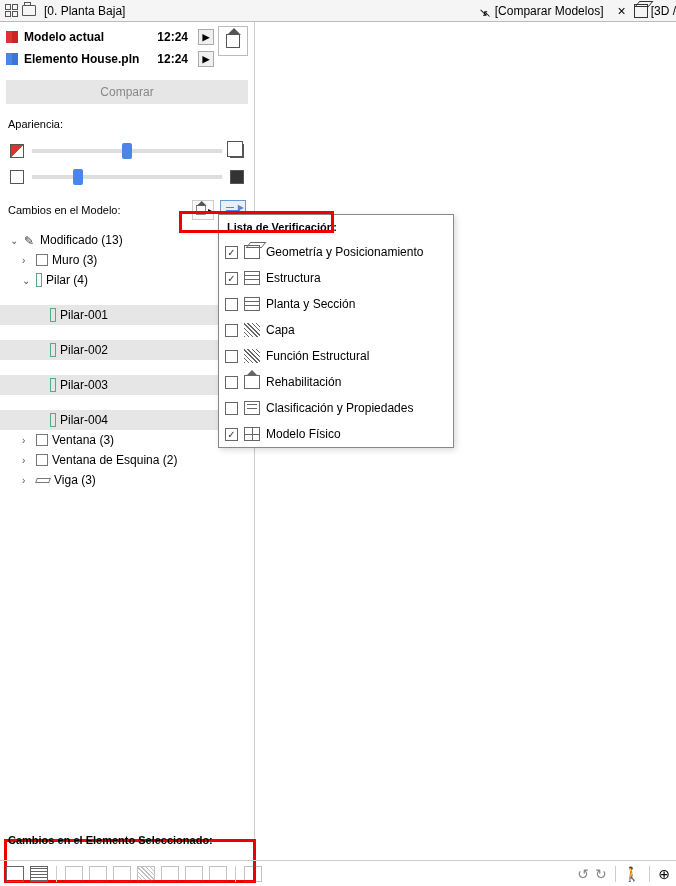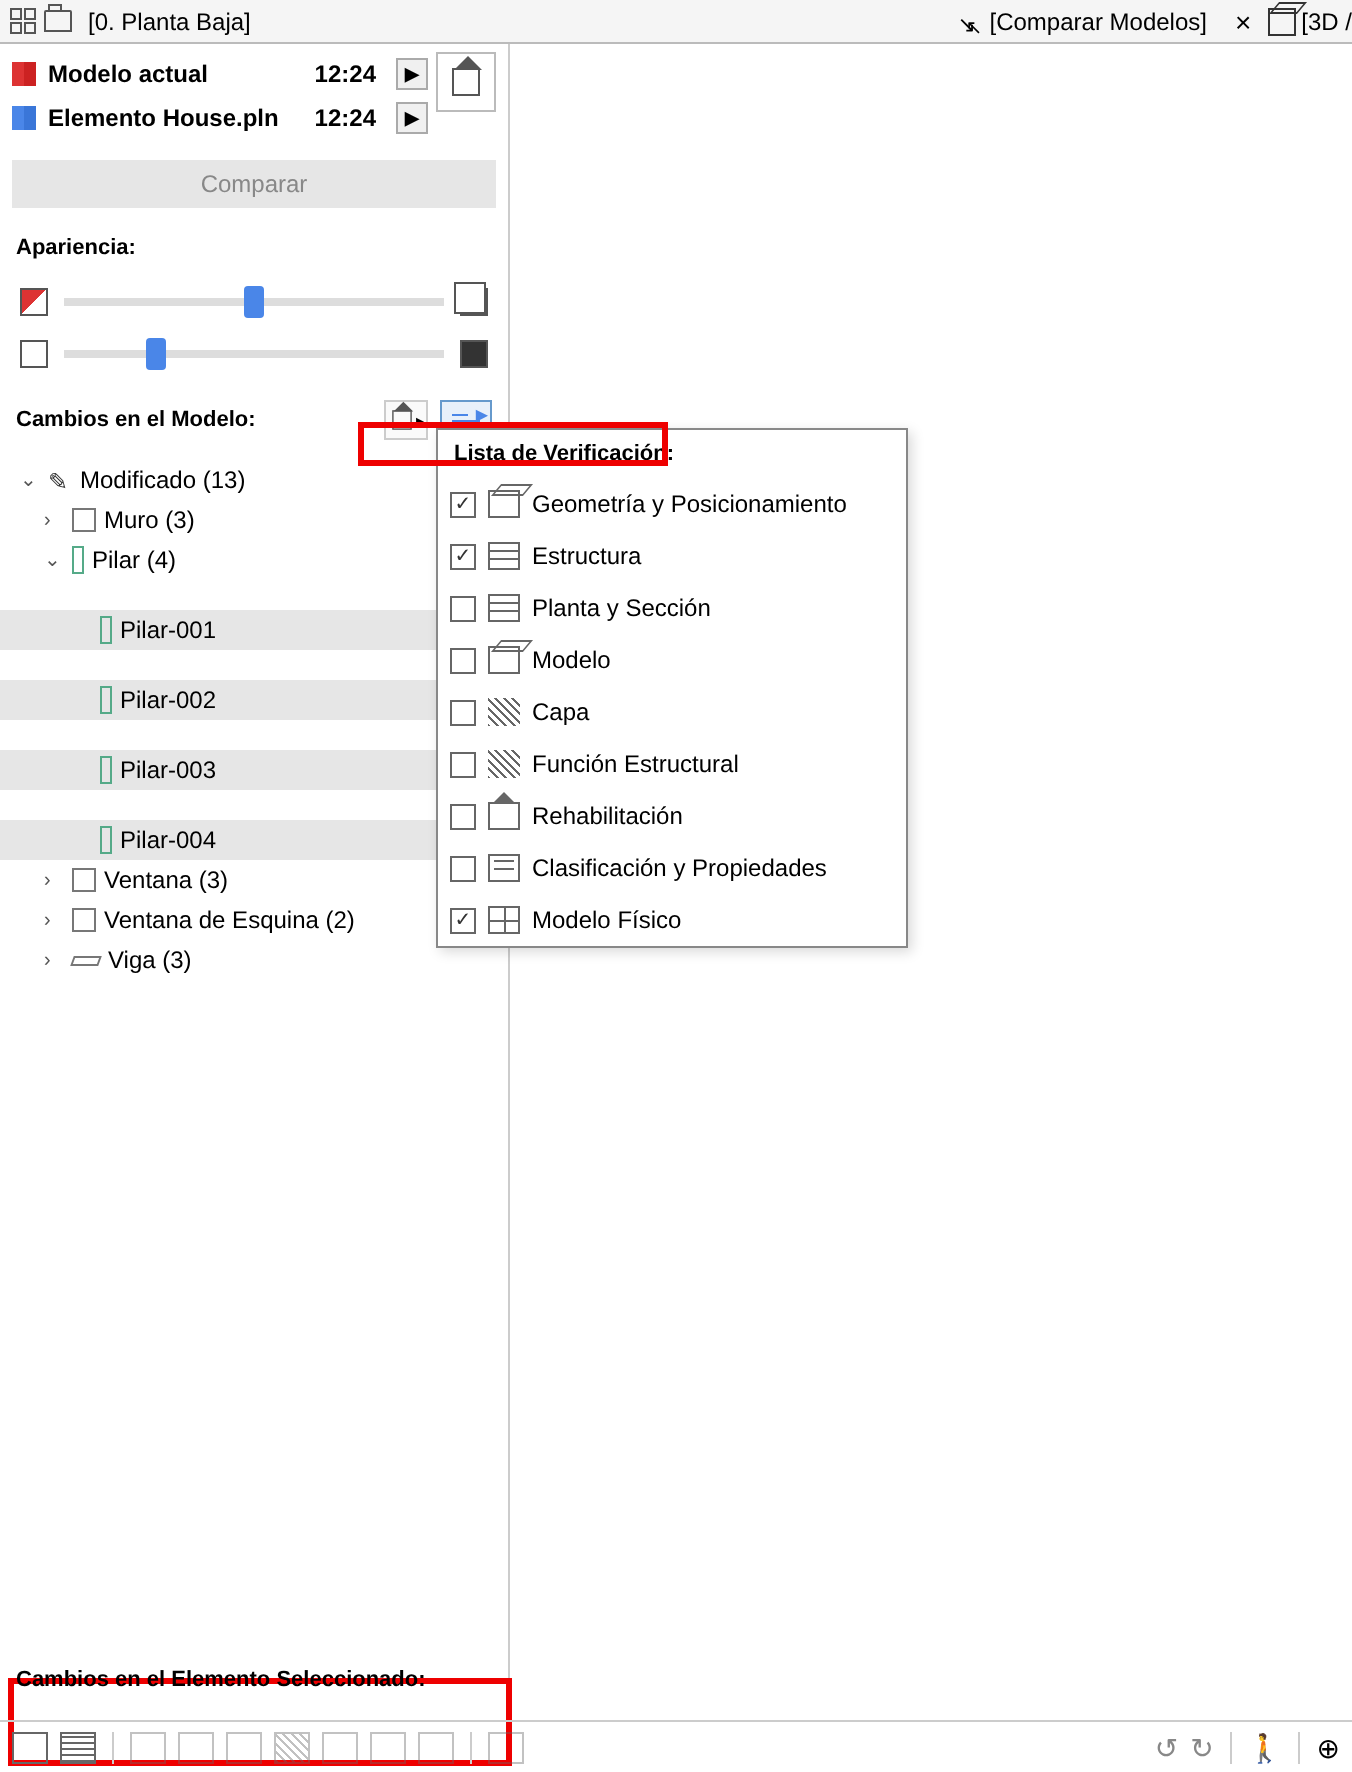"Apariencia:" .section-label { font-weight: bold -> normal }
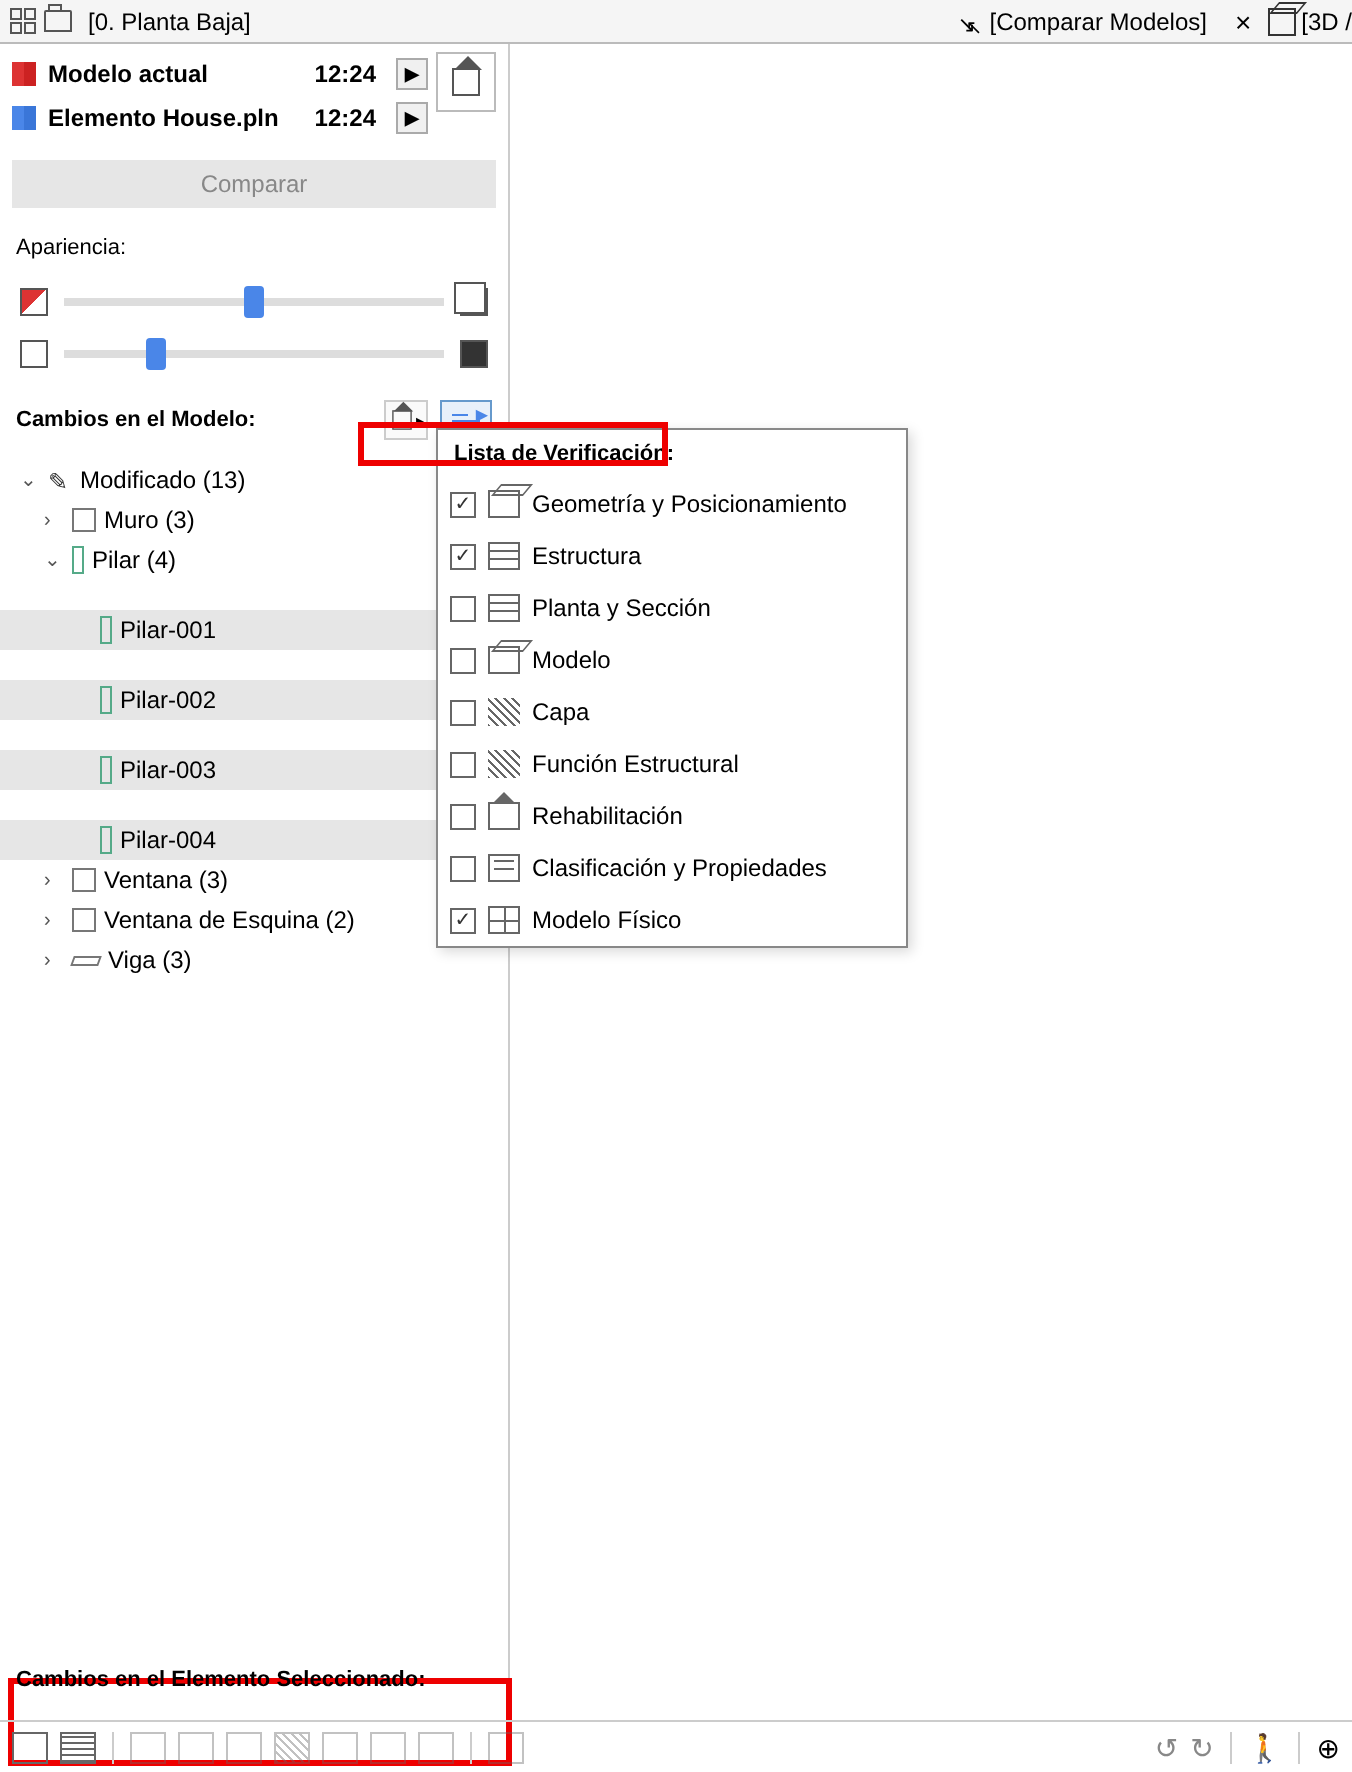"Cambios en el Modelo:" .row-label { font-weight: bold -> normal }
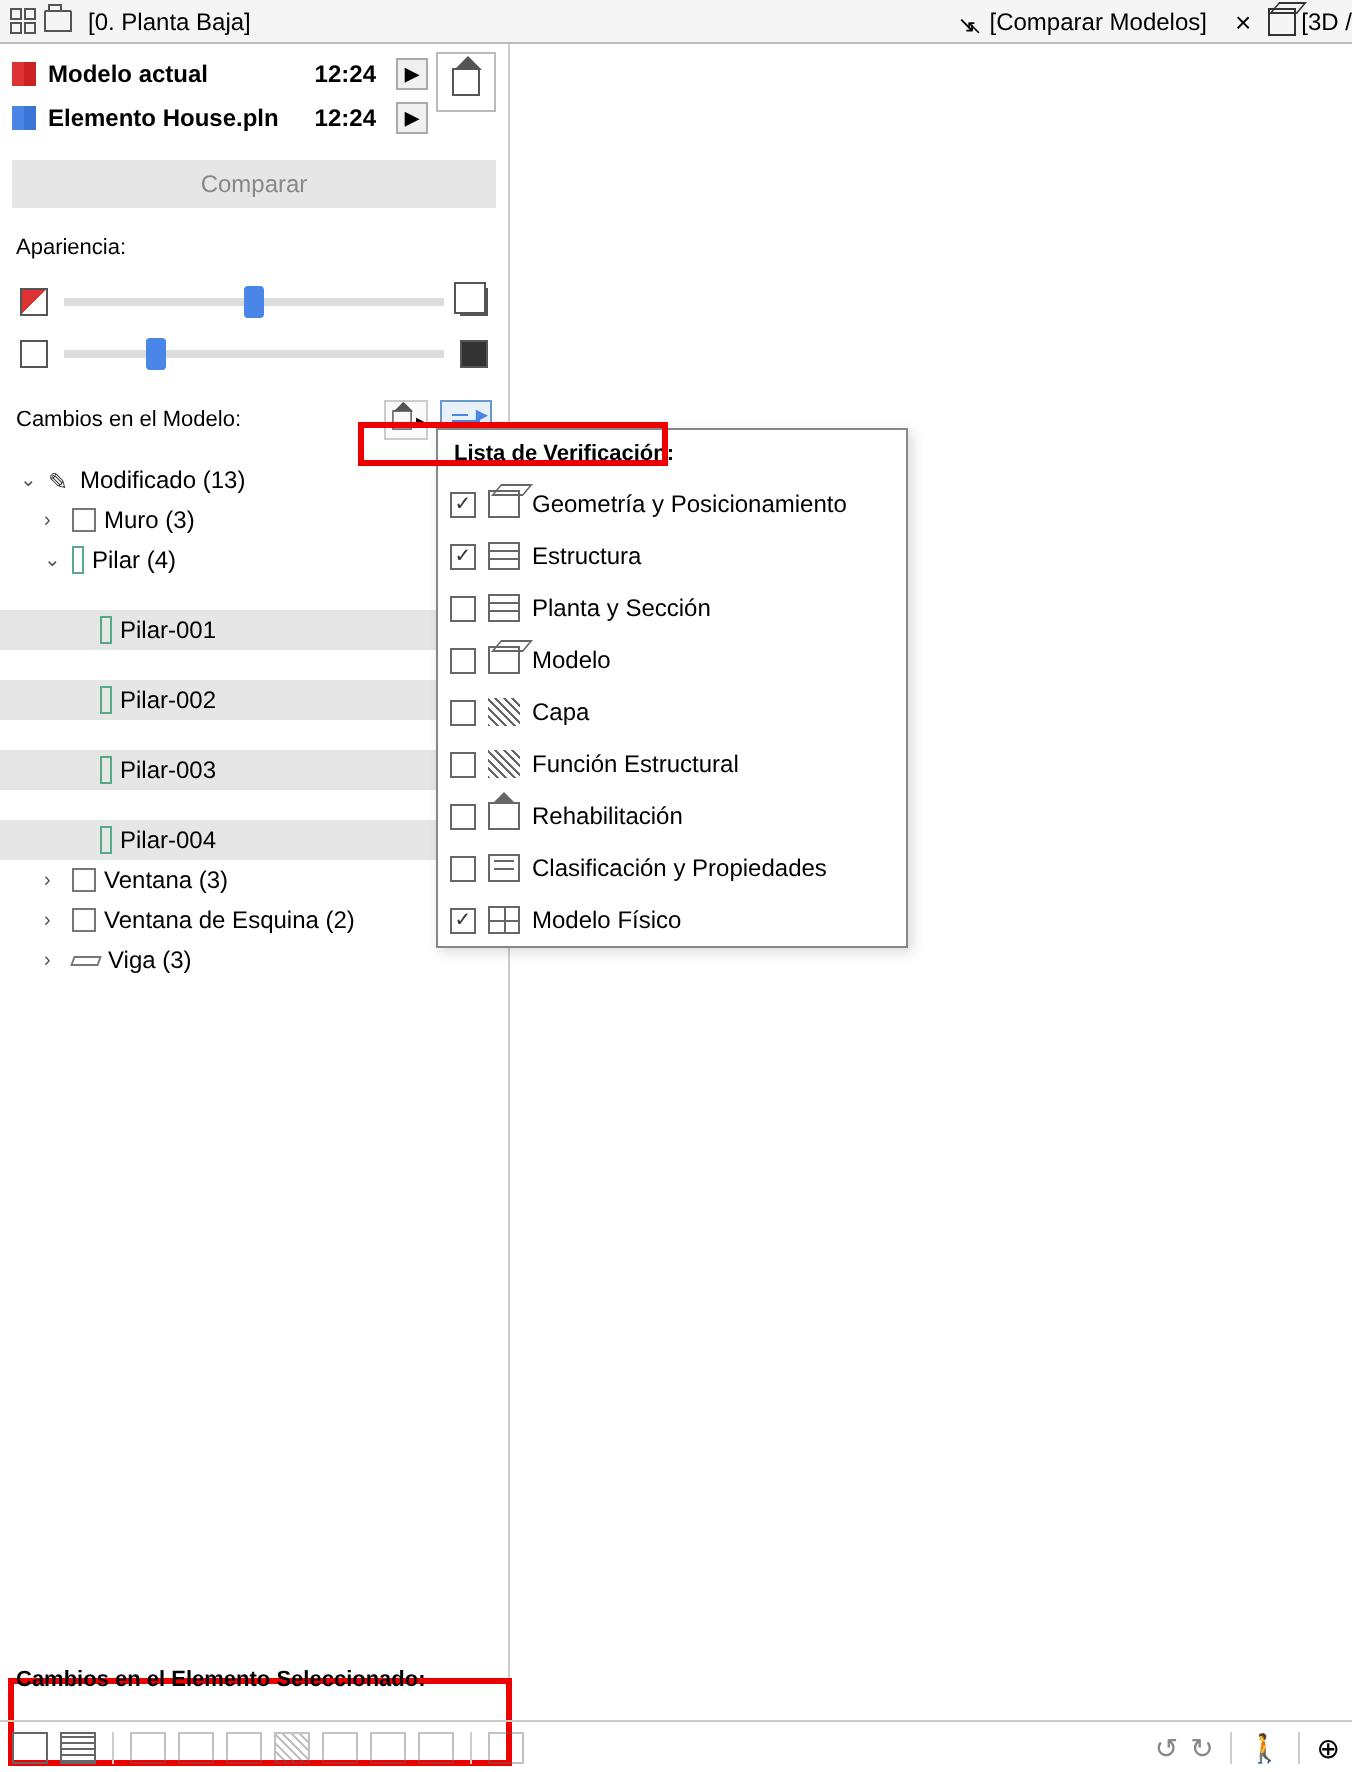"Modelo" div.popup-item { html: <div> <div></div> <div></div> <span>Modelo</span> </div> -> none }
